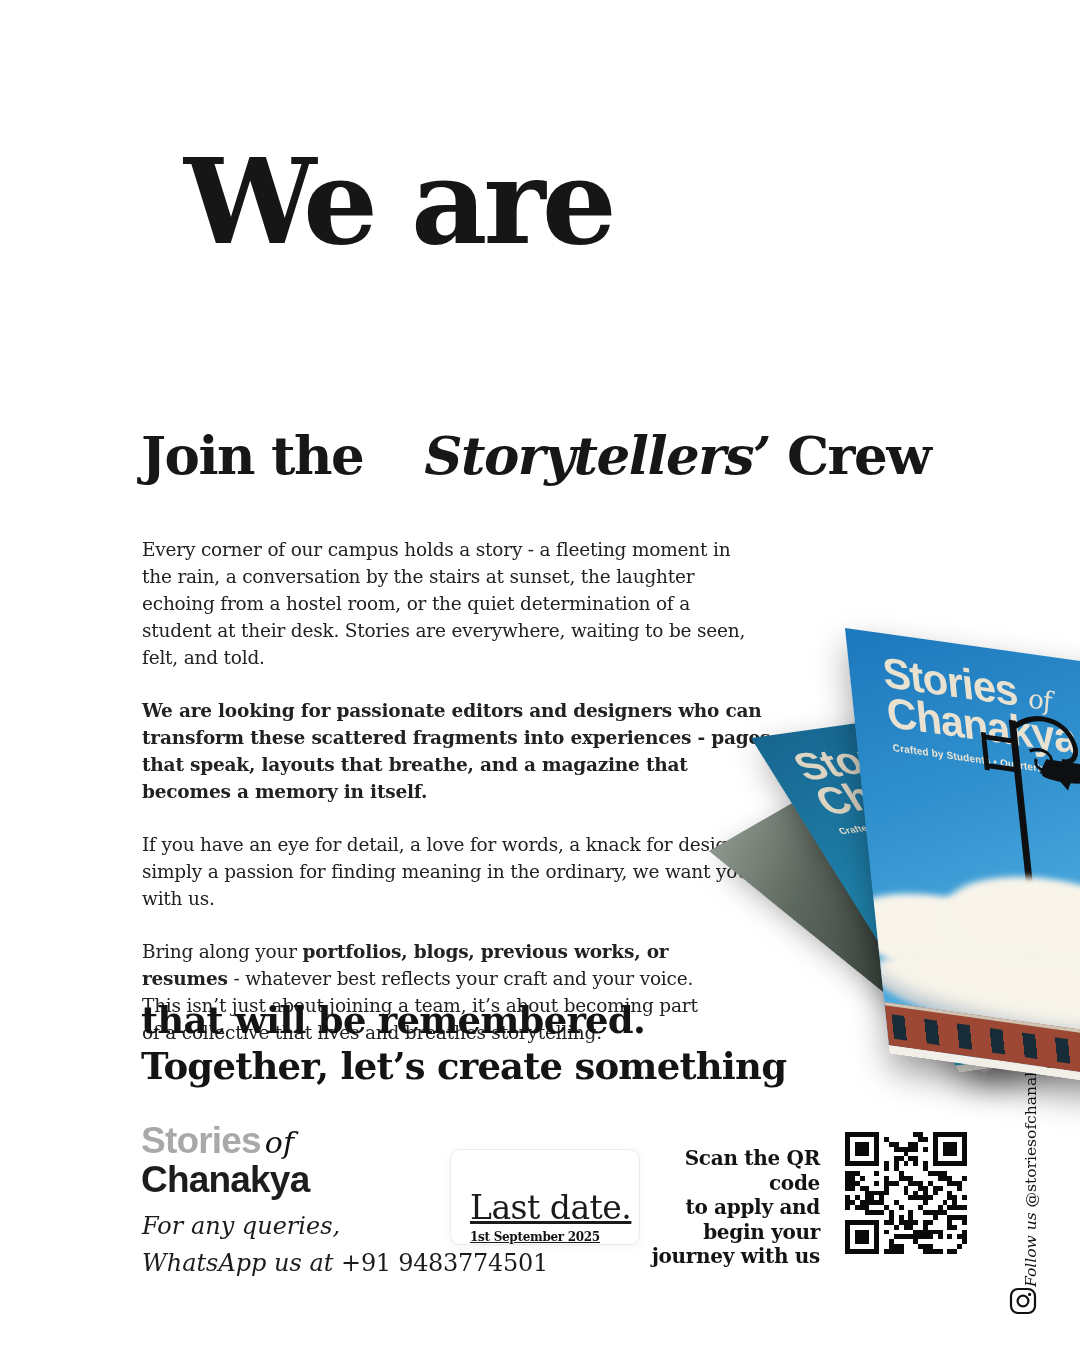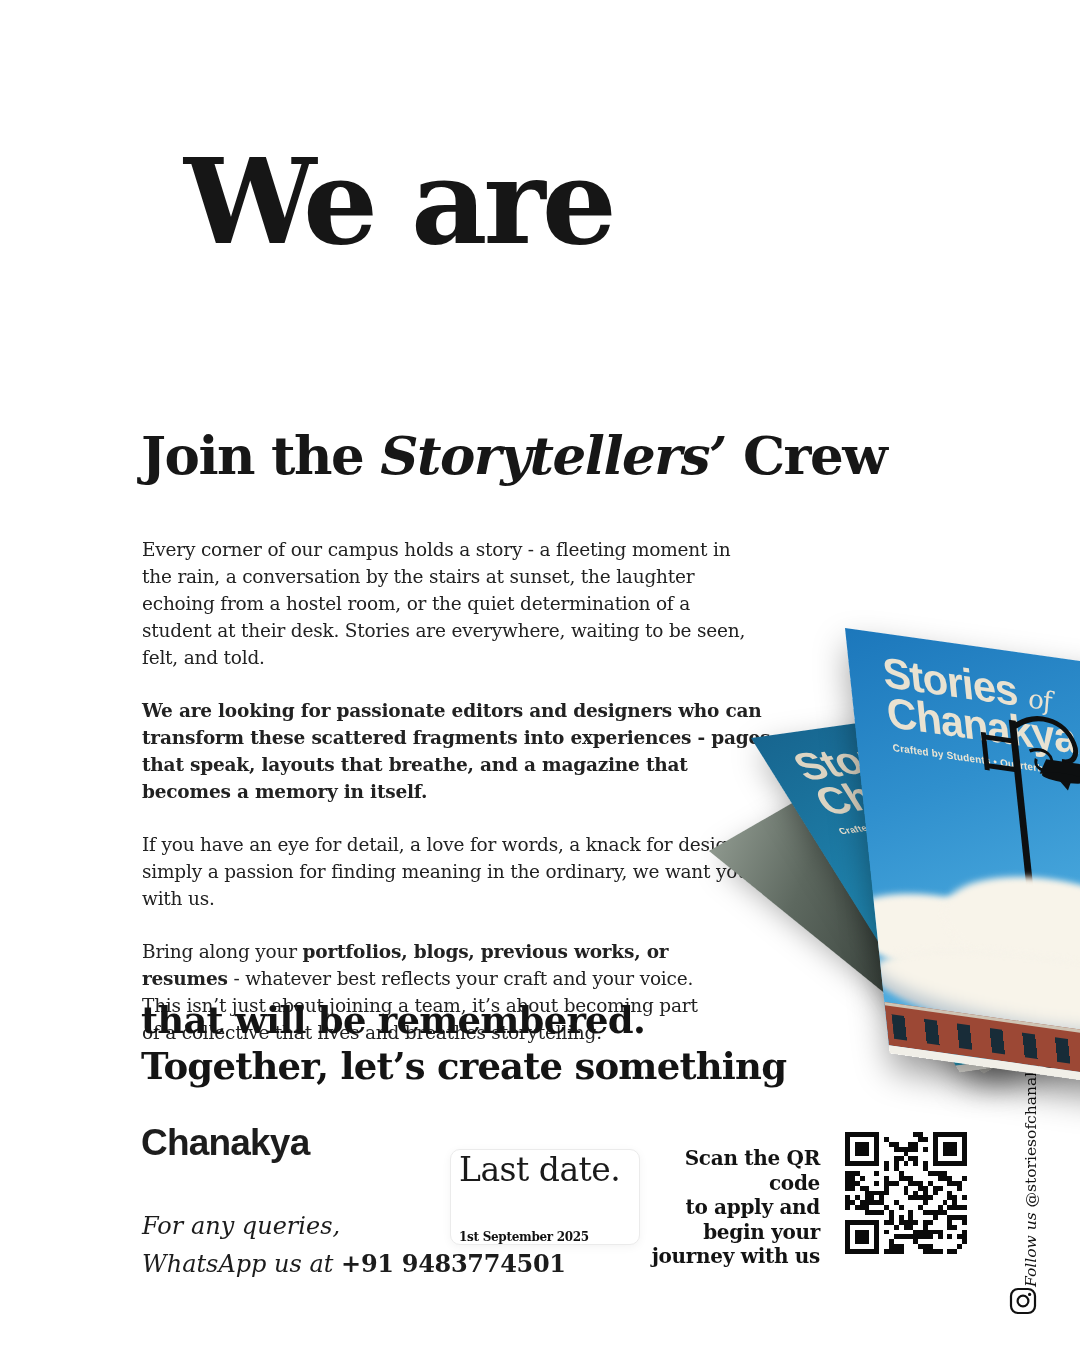"Storytellers’" .subheadline .ital { margin-left: none -> 44px }
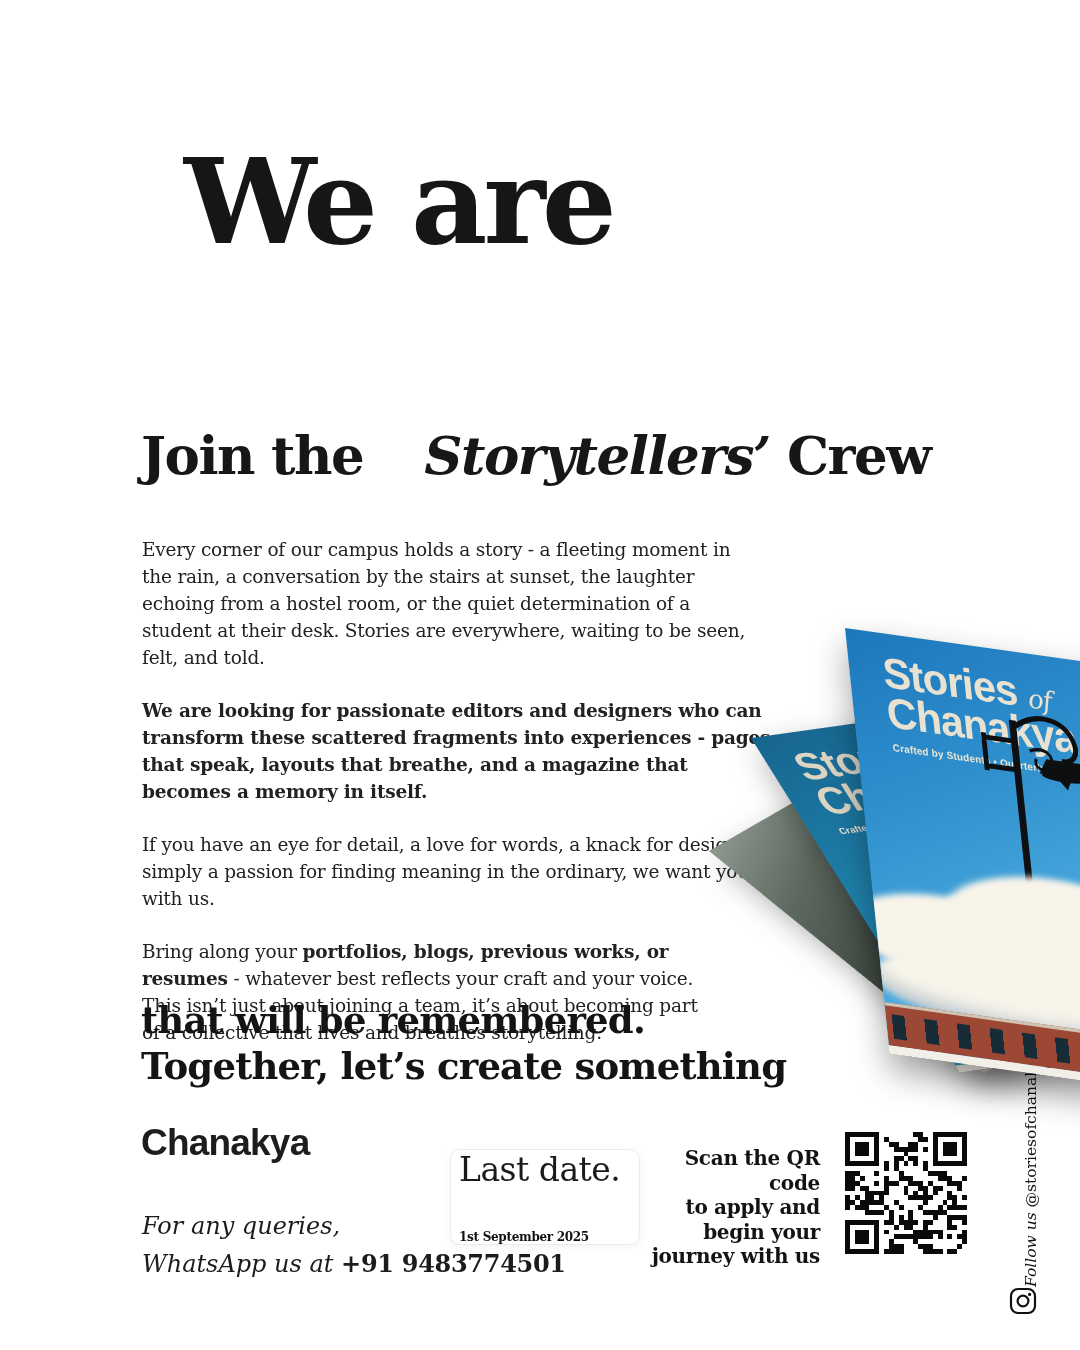"Storiesof" div { html: none -> <div><span>Stories</span><span>of</span></div> }
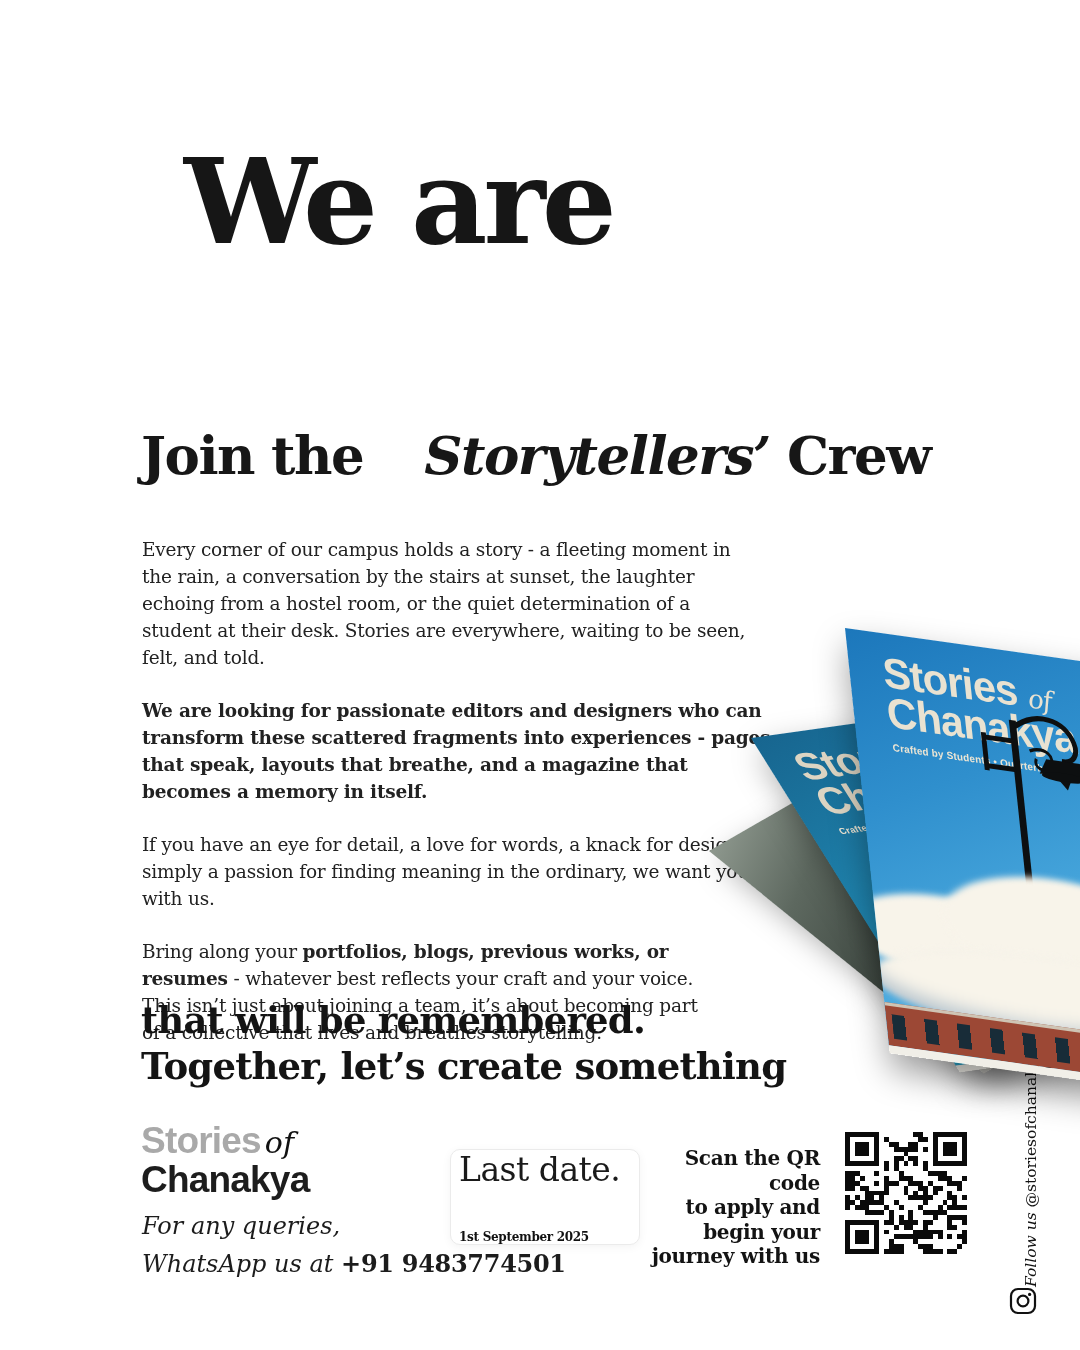"Last date." .deadline { justify-content: space-between -> flex-end; padding-left: 8px -> 19px; text-decoration: none -> underline }
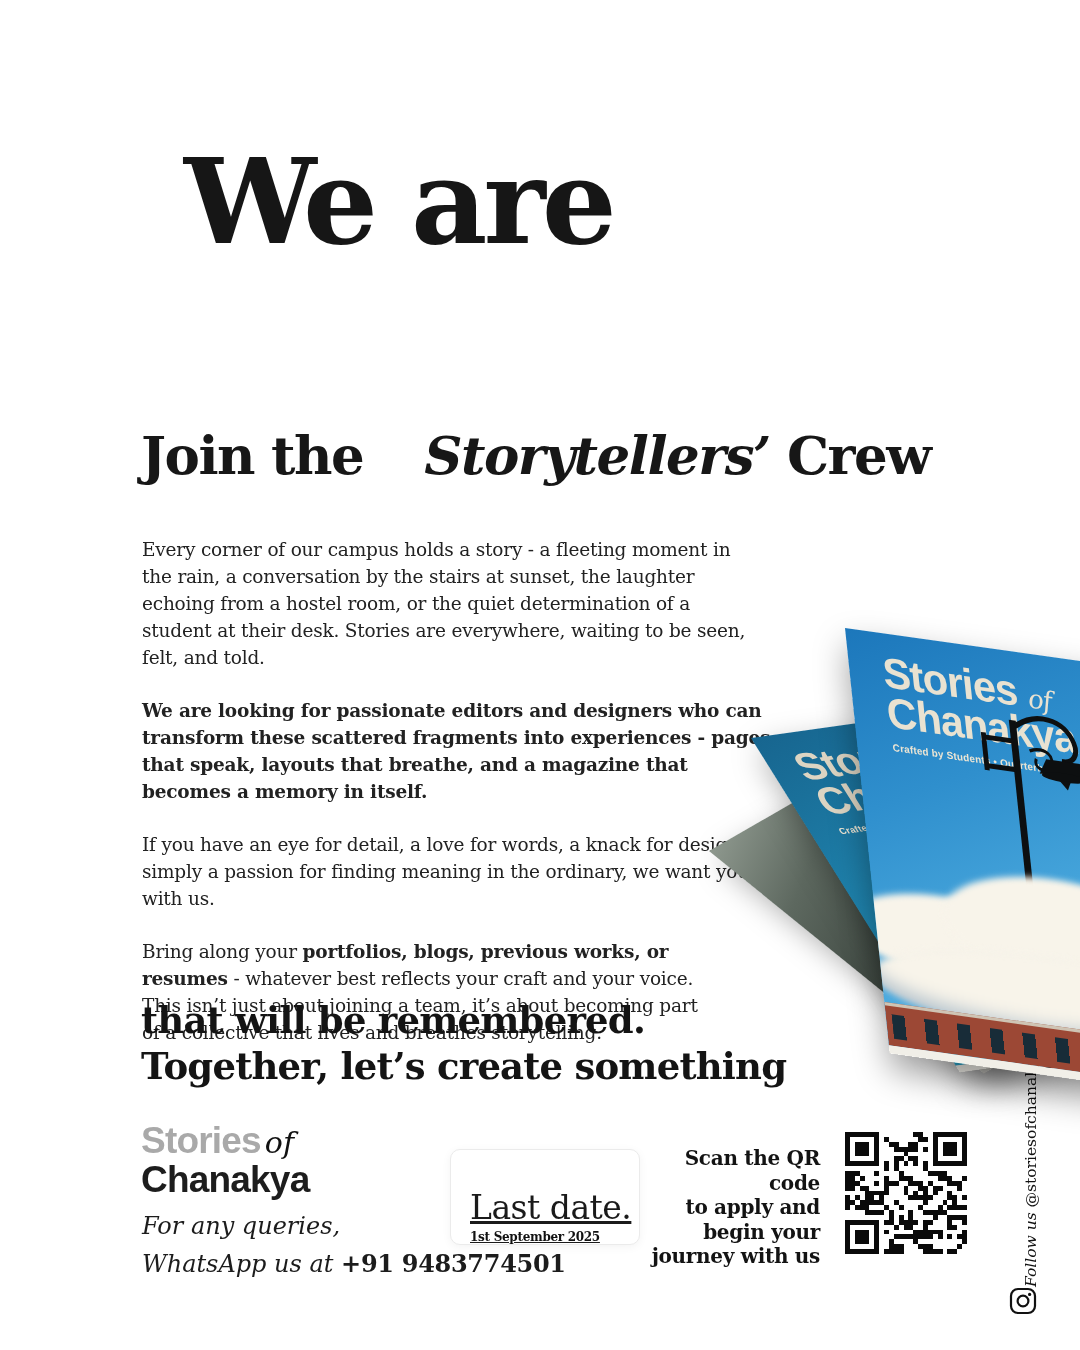"+91 9483774501" .queries .phone { font-weight: 700 -> 400 }
